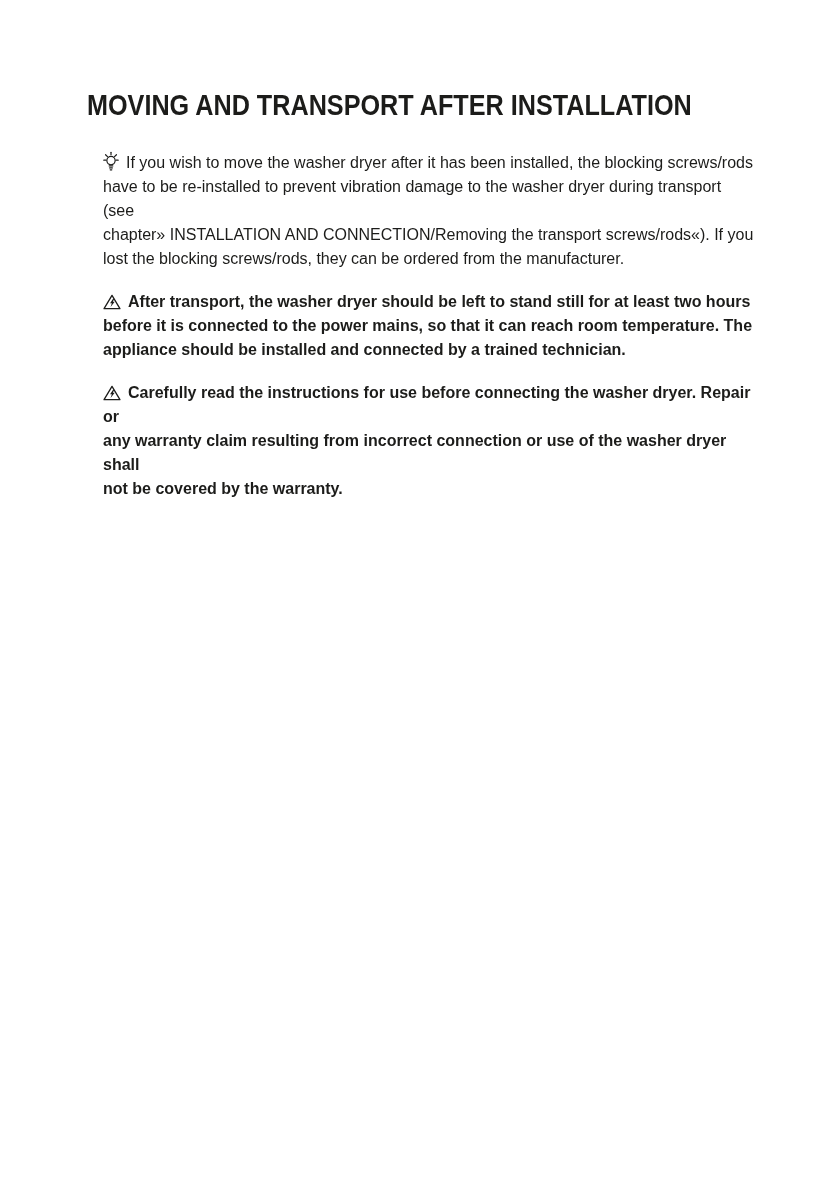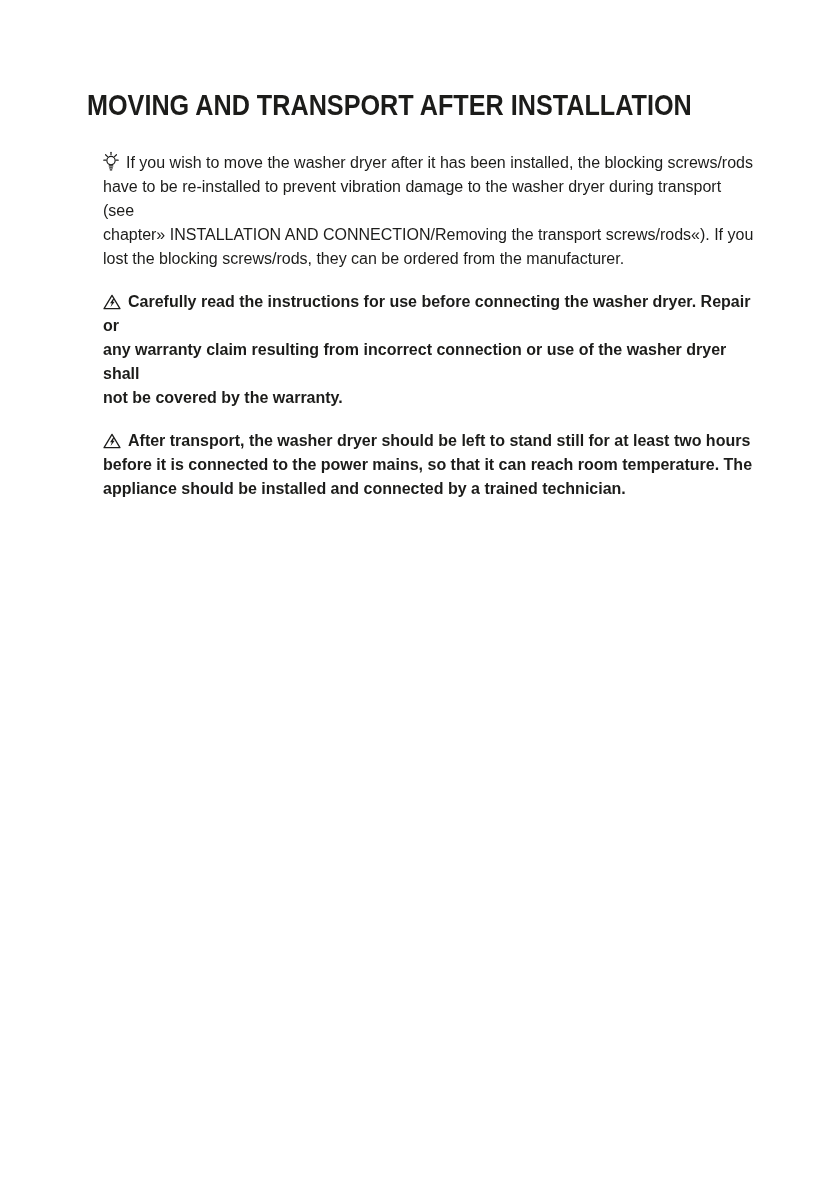"Carefully read the instructions for" p.para { order: before "After transport, the washer dryer" -> after "After transport, the washer dryer" }
